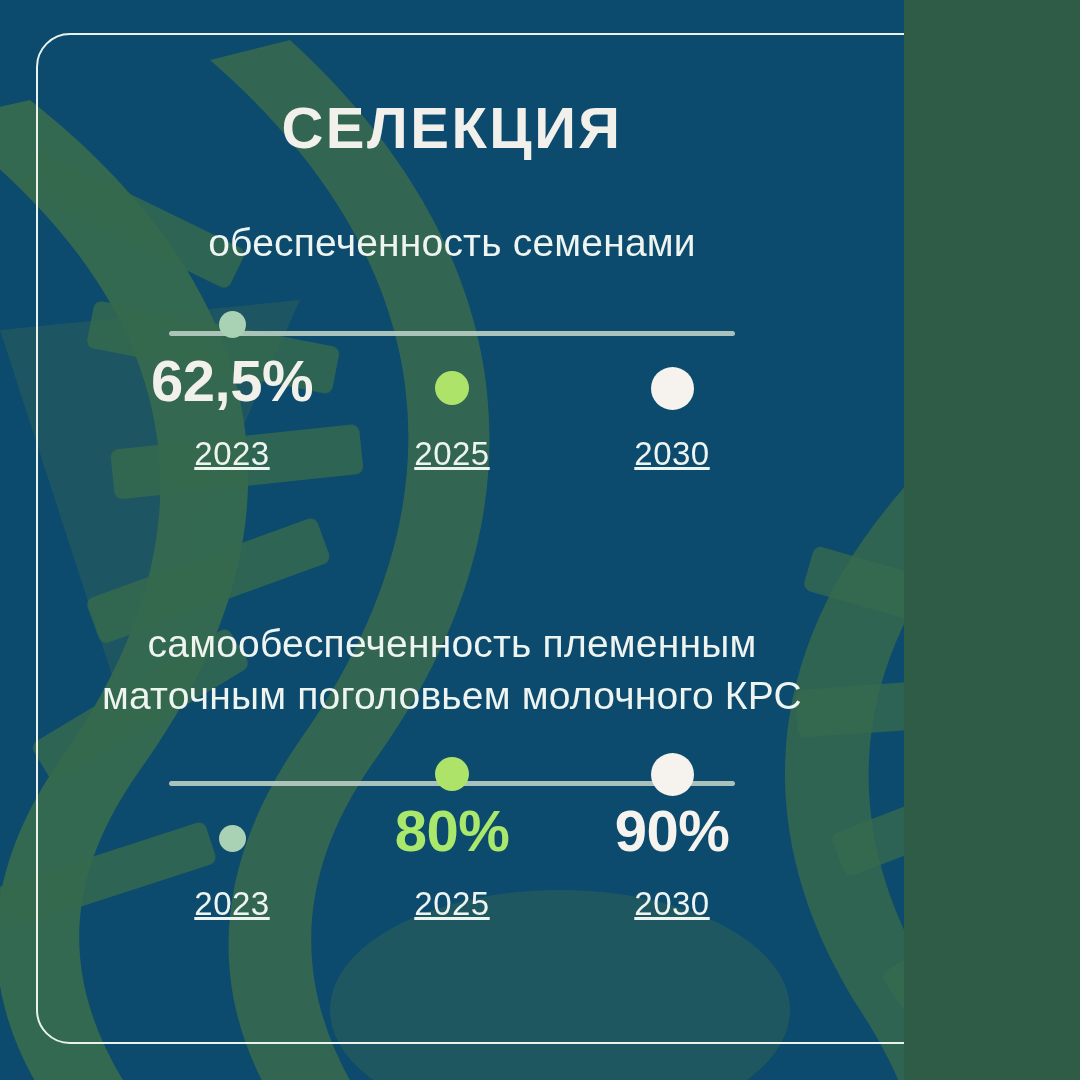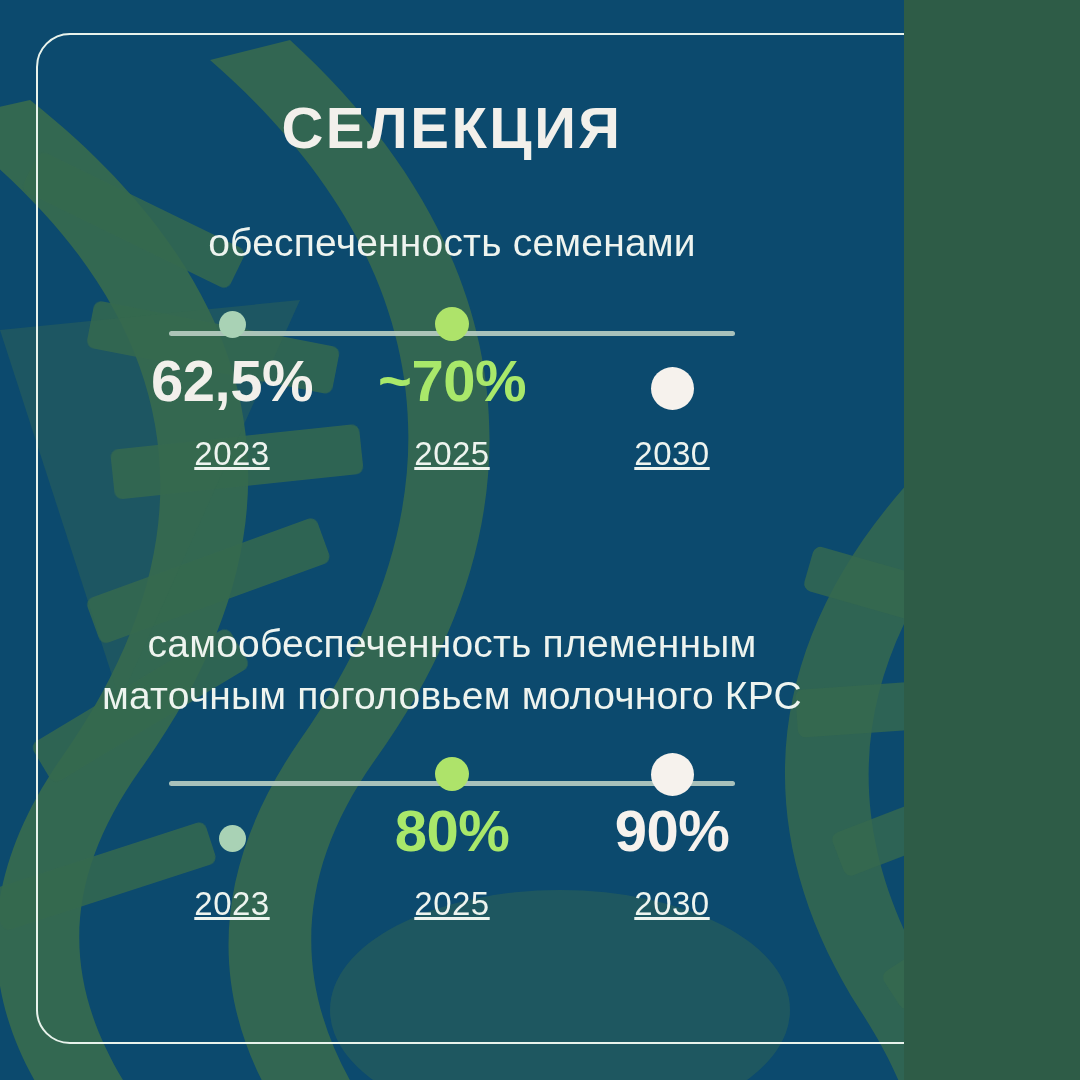"~70%" span.milestone-value { html: <span>~70%</span> -> none }
